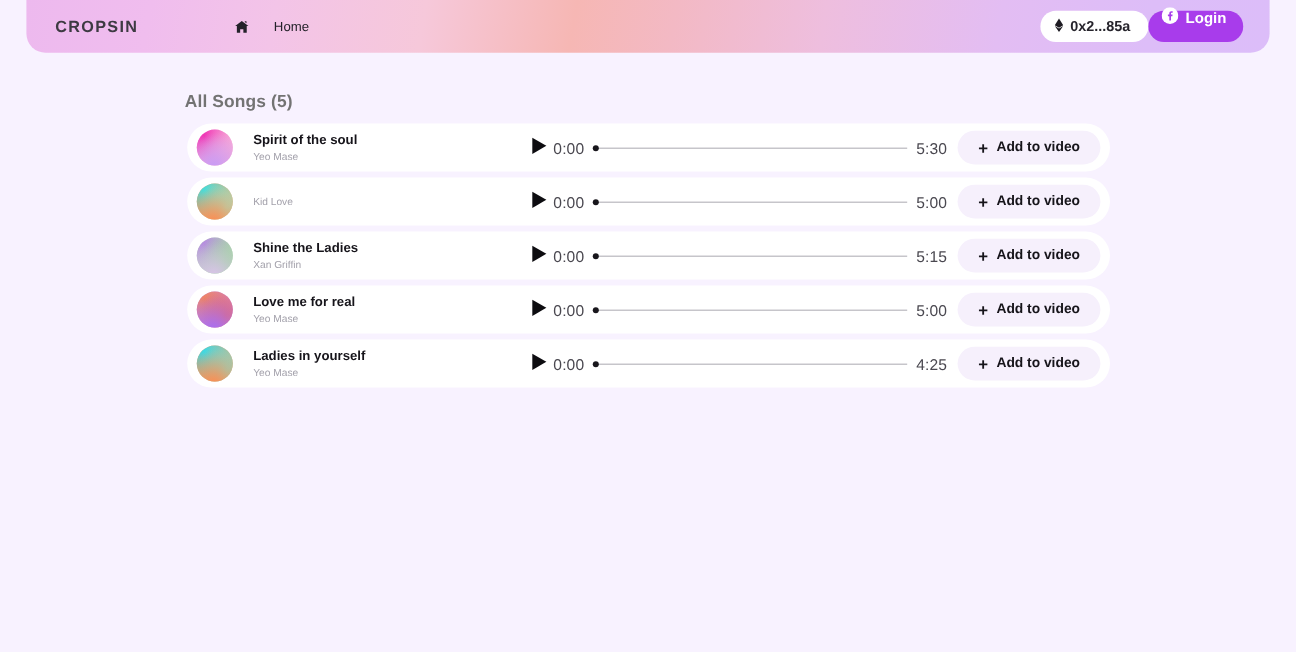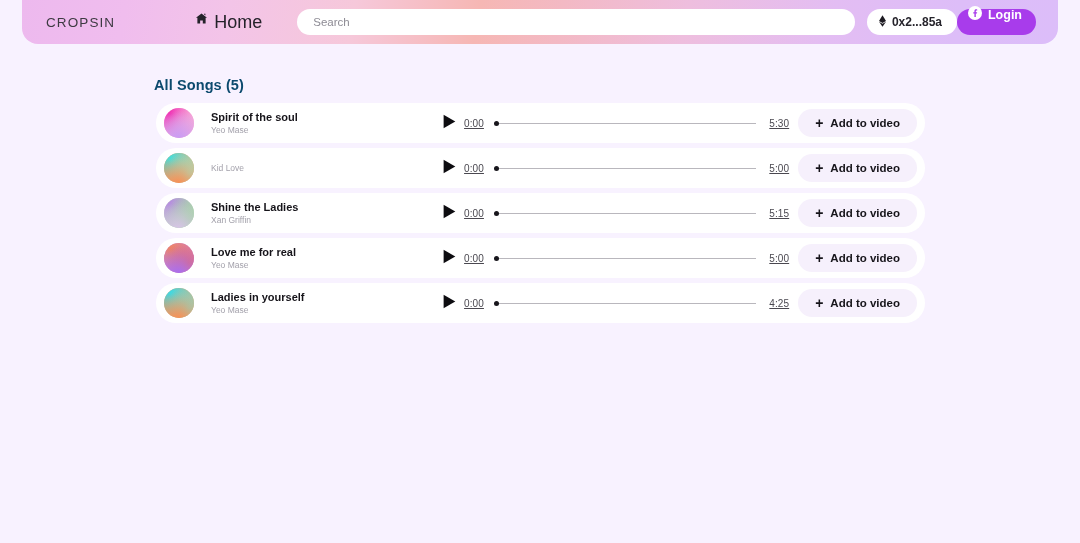"CROPSIN" .brand { font-weight: 400 -> 700 }
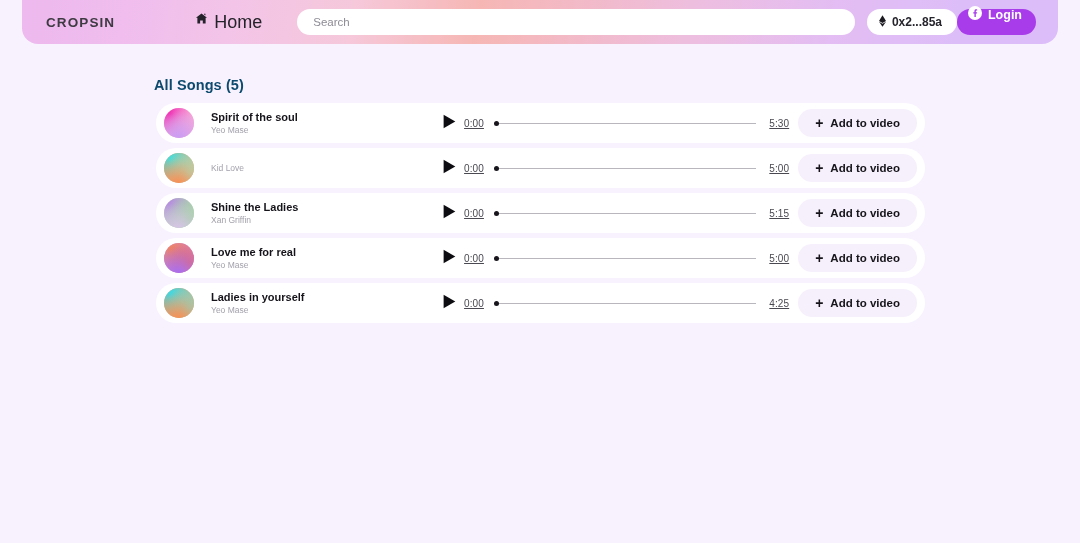"Home" .nav-home { align-items: flex-start -> flex-end; font-size: 18px -> 11px; gap: 6px -> 20px }
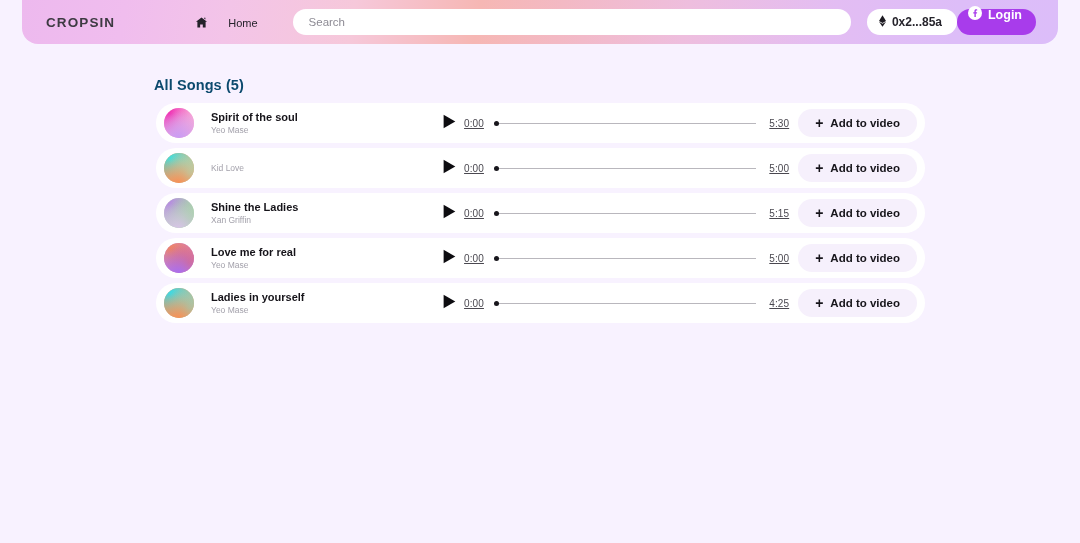"Search" div.search-wrap { html: <div> <input> </div> -> none }
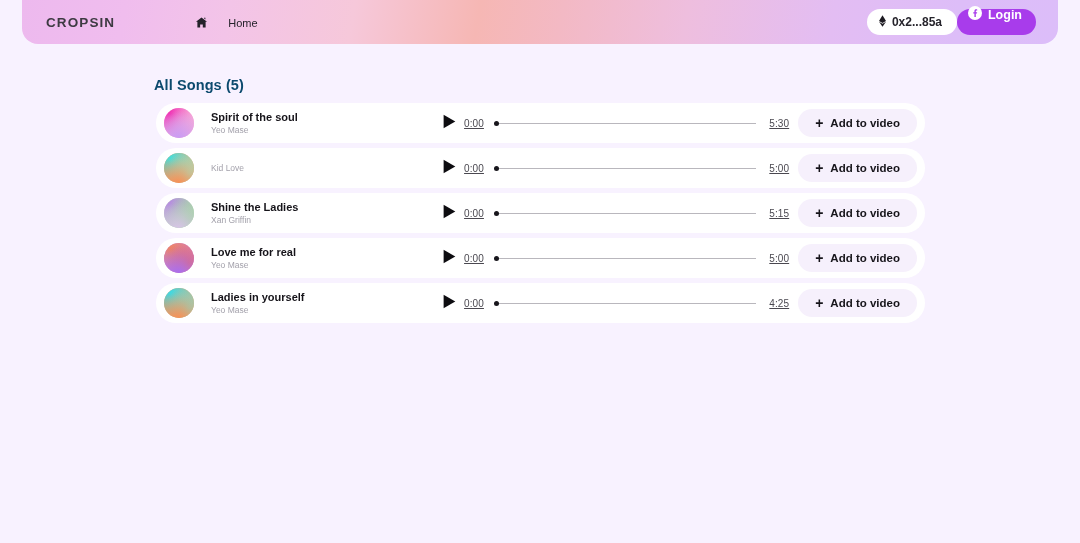"All Songs (5)" .section-title { color: #0c4a6e -> #737373 }
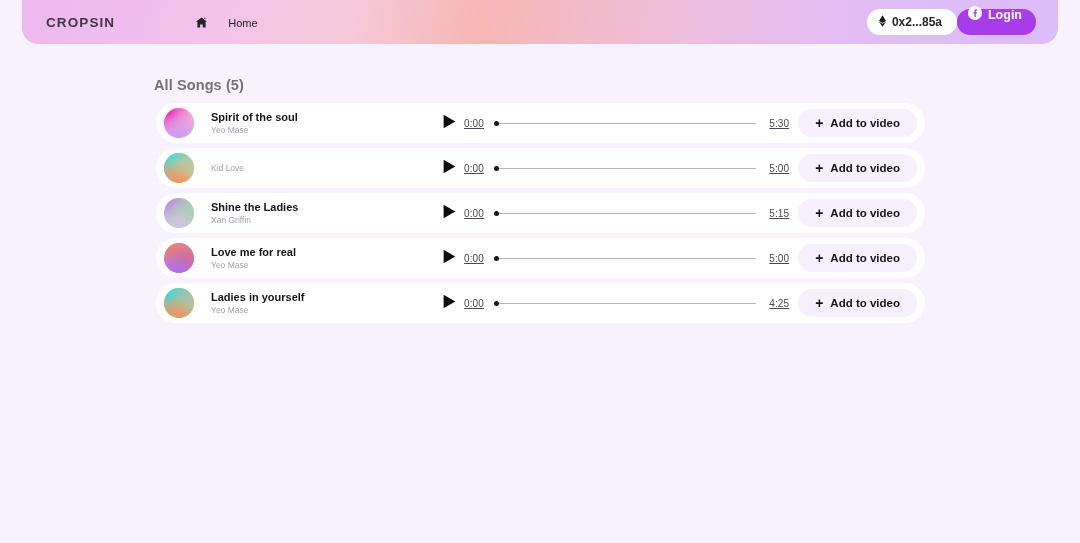"0:00" .time { font-size: 10px -> 13px; text-decoration: underline -> none }
